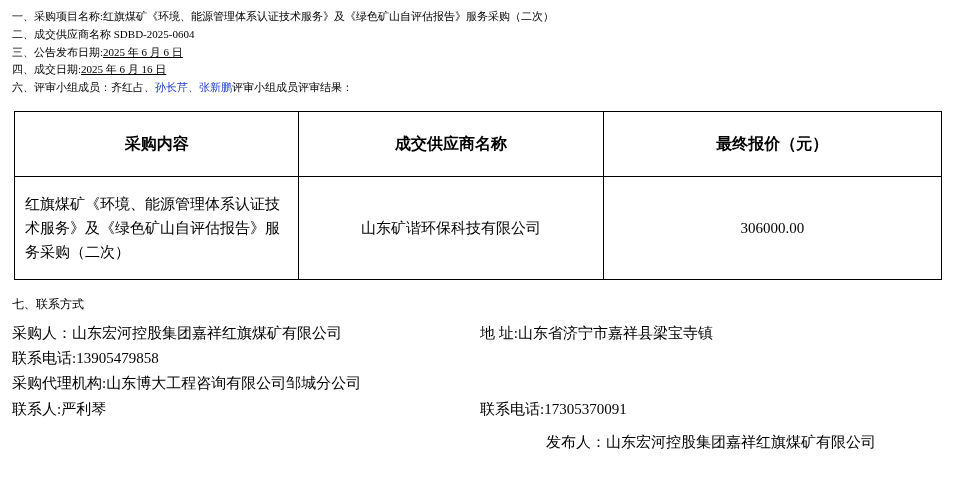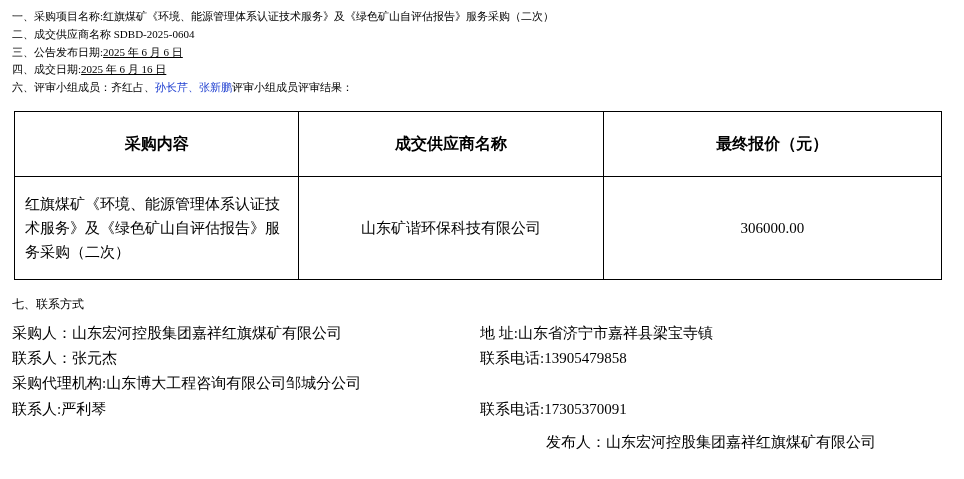"联系人：张元杰" span.contact-left { html: <span>联系人：张元杰</span> -> none }
